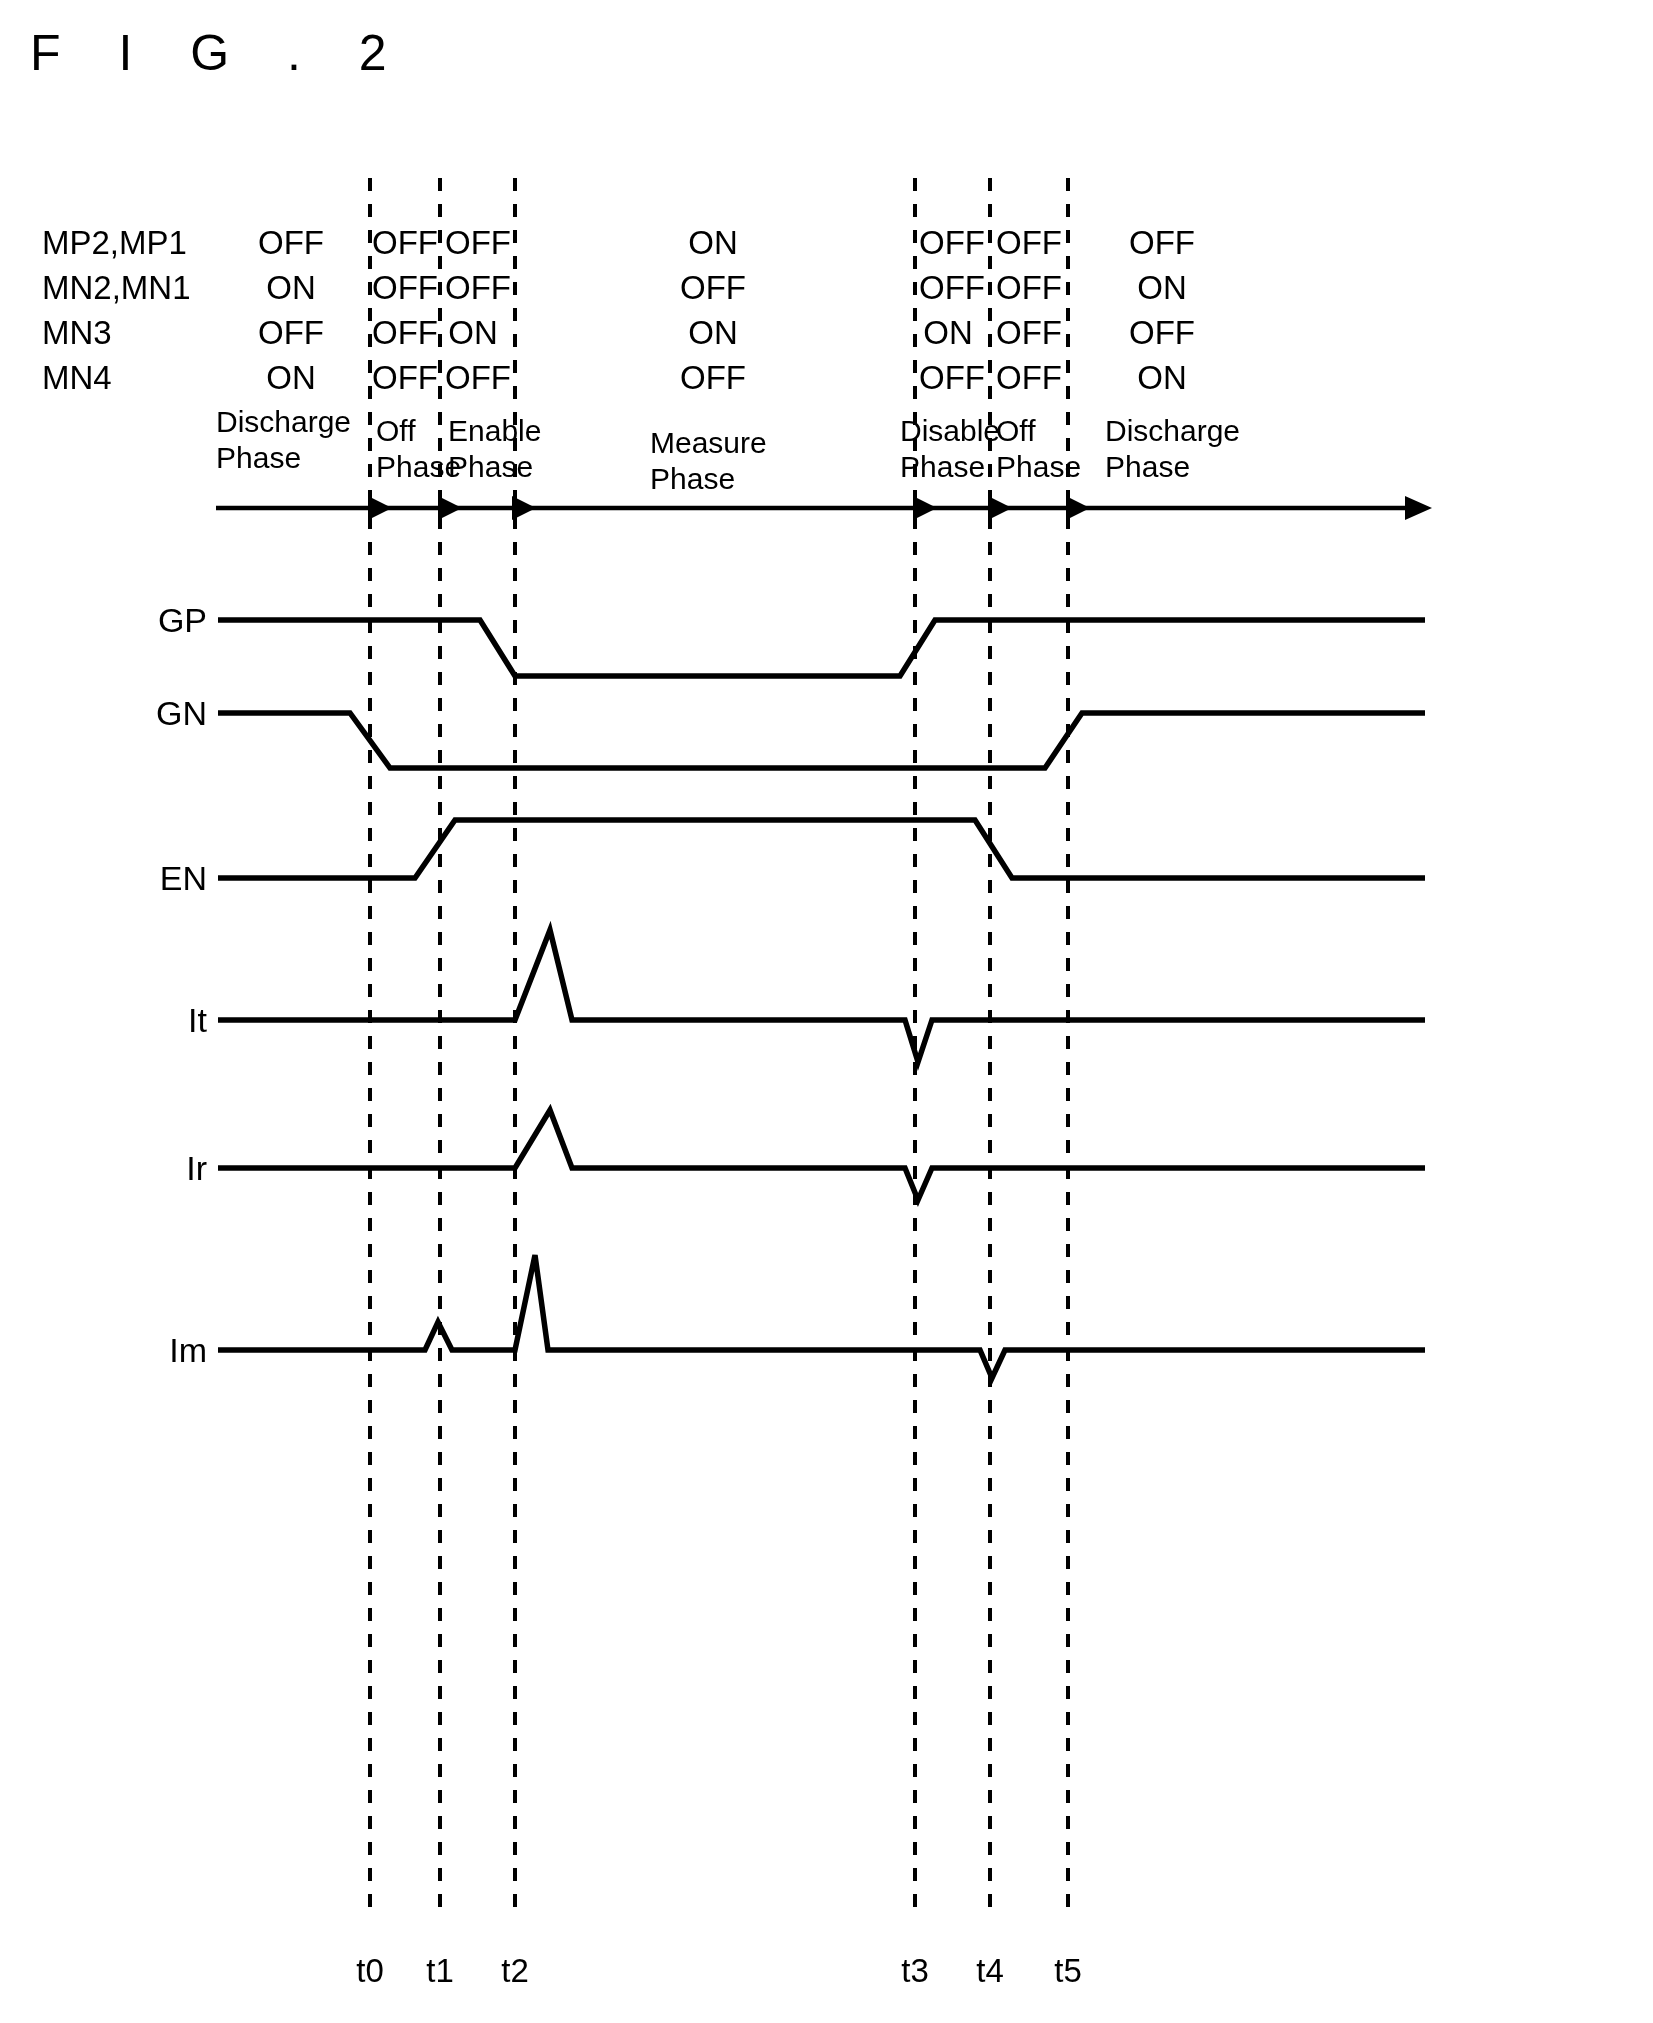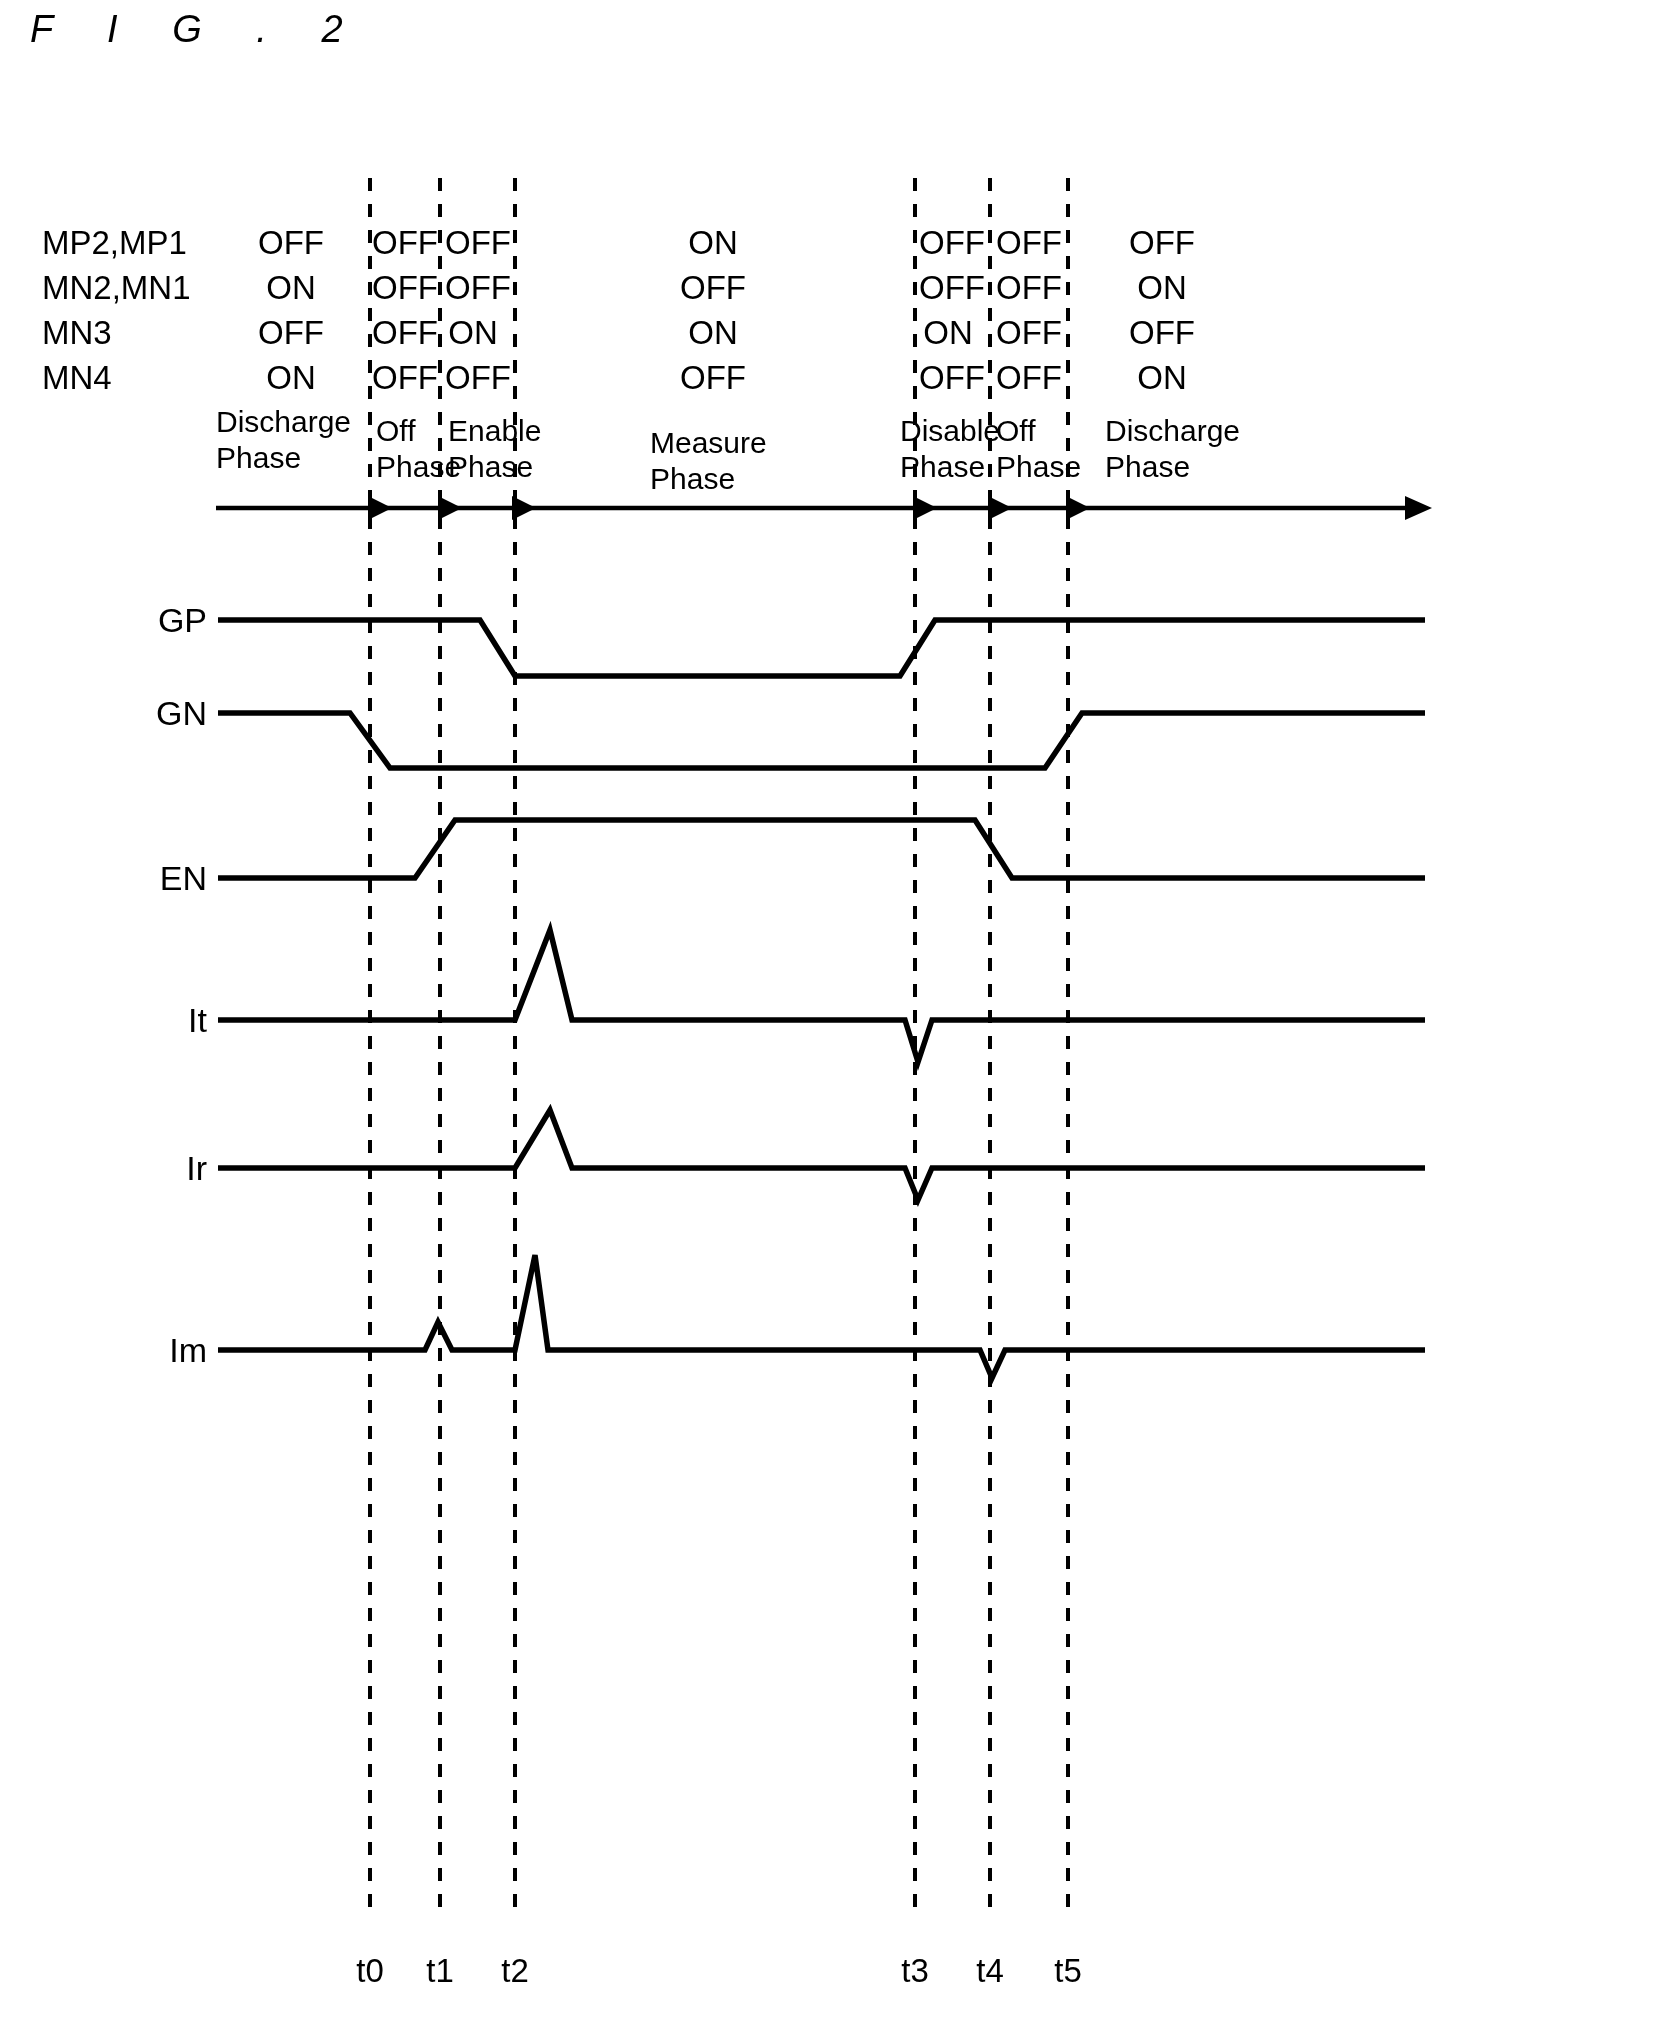"F I G . 2" #figure-title { font-size: 38px -> 50px; font-style: italic -> none; top: 8px -> 24px }
